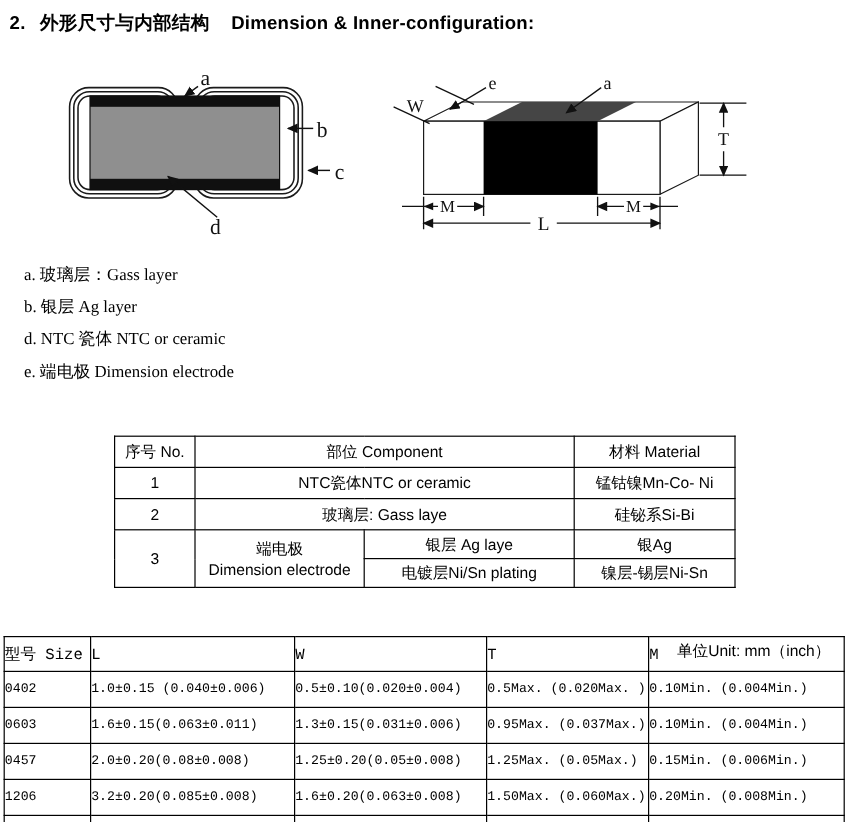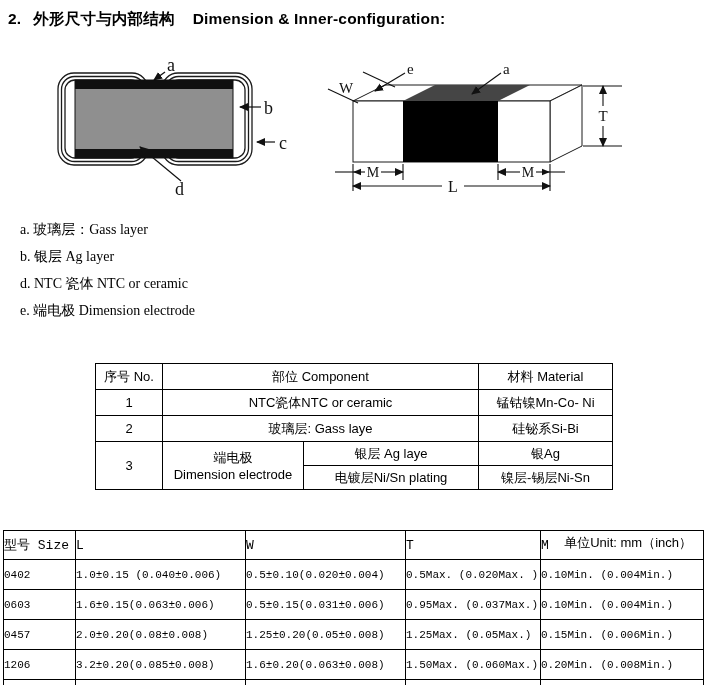"1.6±0.15(0.063±0.006)" td { text: 0.006 -> 0.011 }
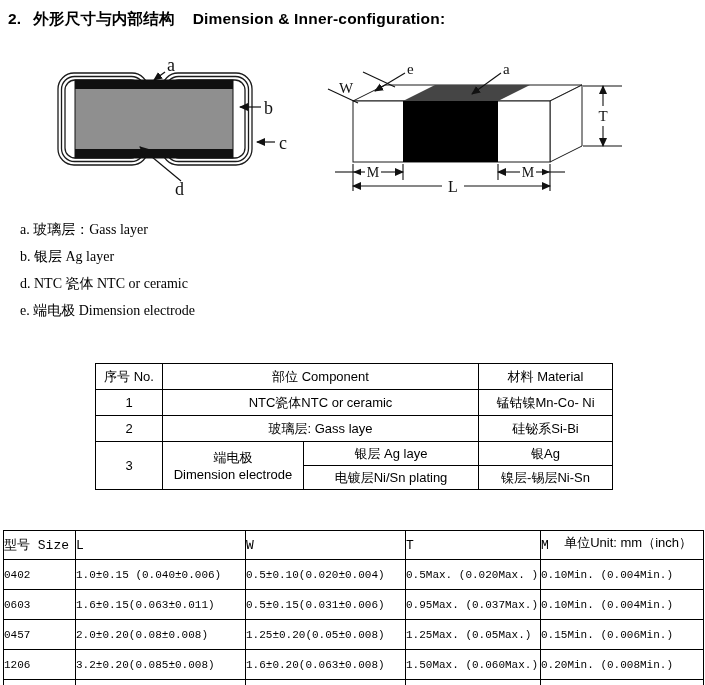"0.5±0.15(0.031±0.006)" td { text: 0.5 -> 1.3 }
